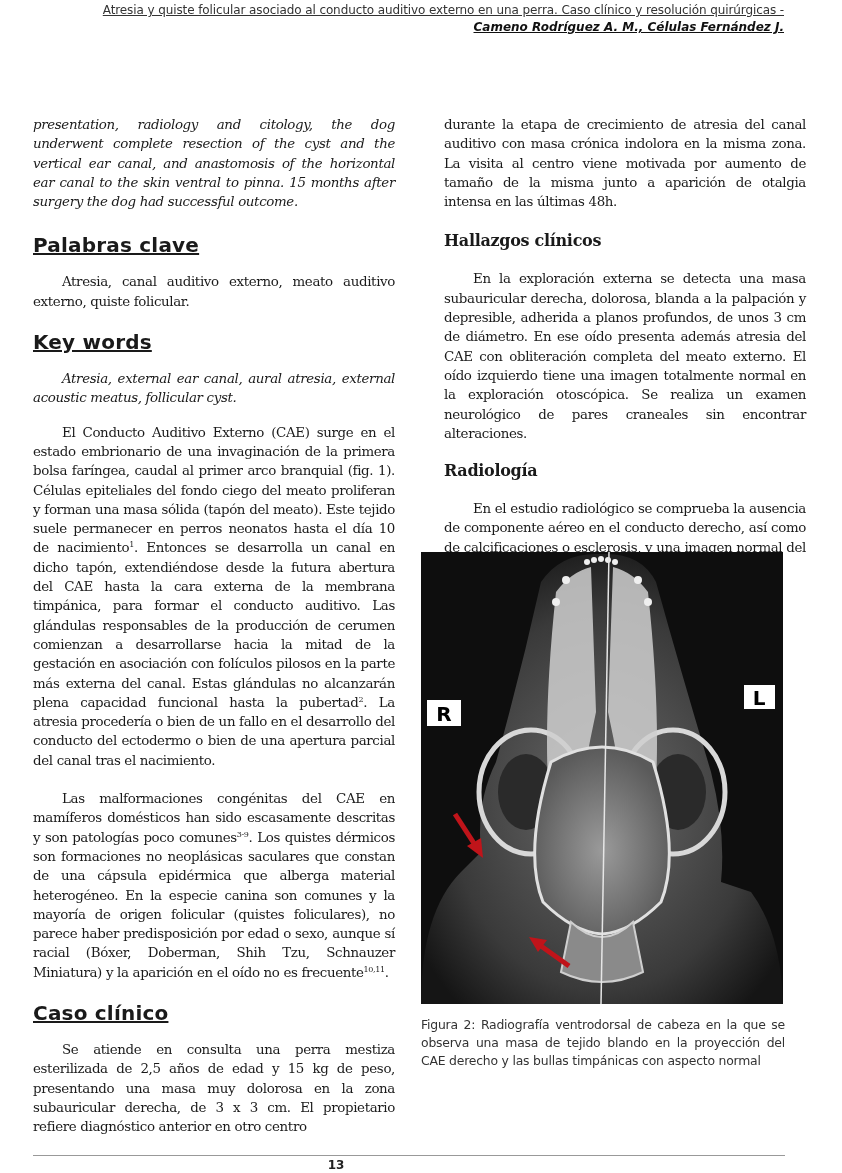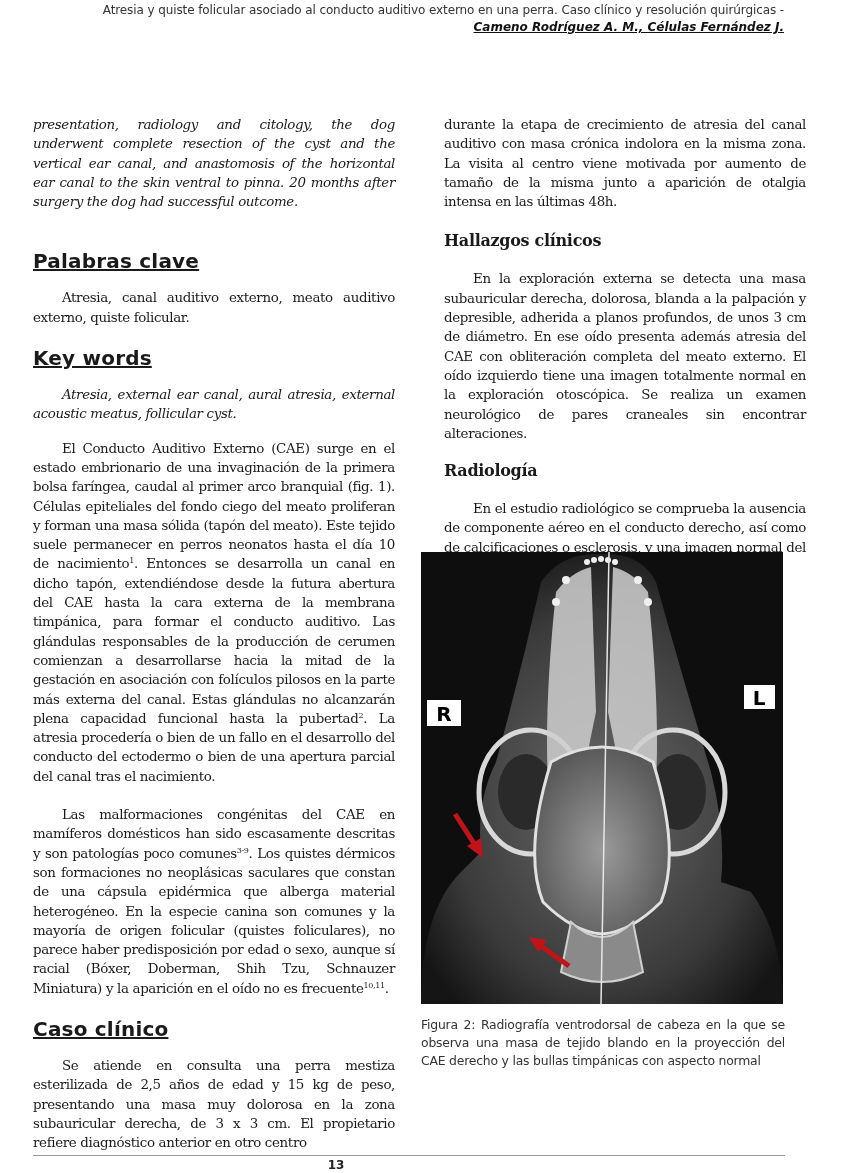"Atresia y quiste folicular asociado" .running-header .title { text-decoration: none -> underline }
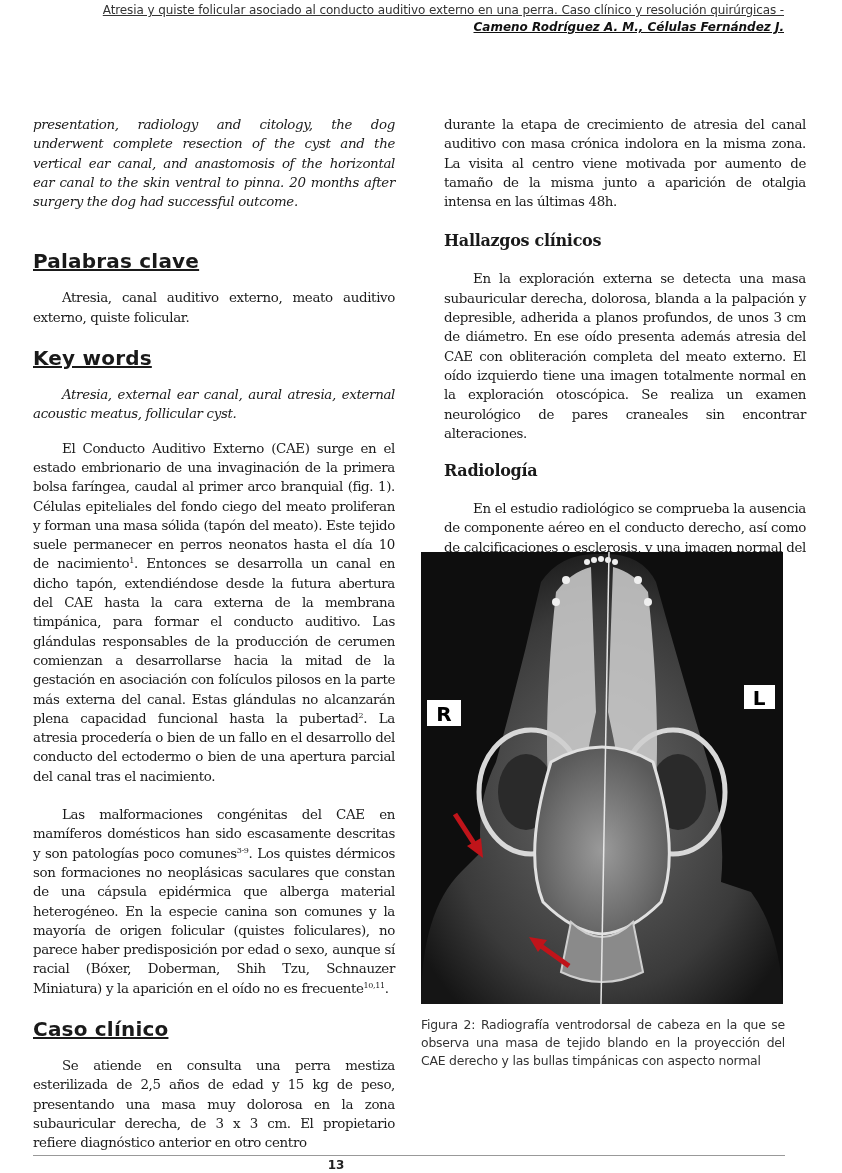"presentation, radiology and citology," p.noindent { text: 20 -> 15 }
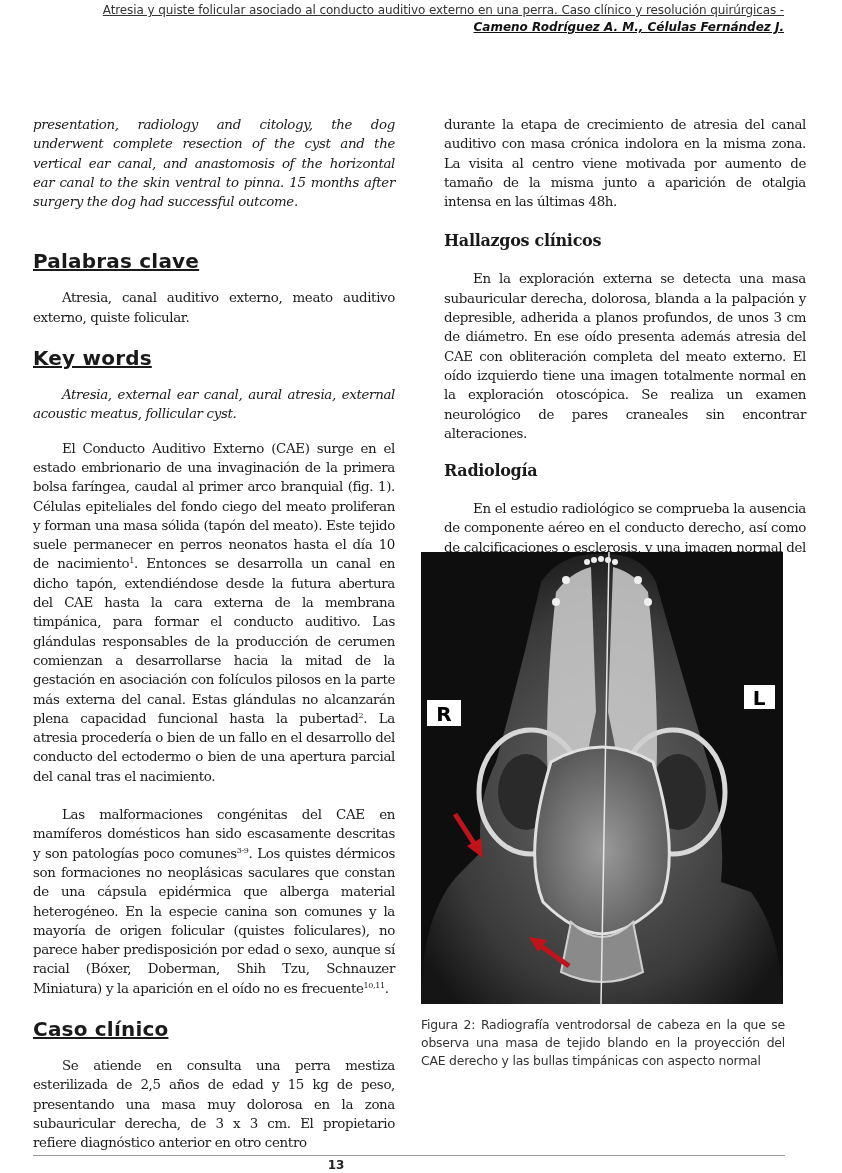"Palabras clave" h2.sec { margin-top: 38px -> 22px }
